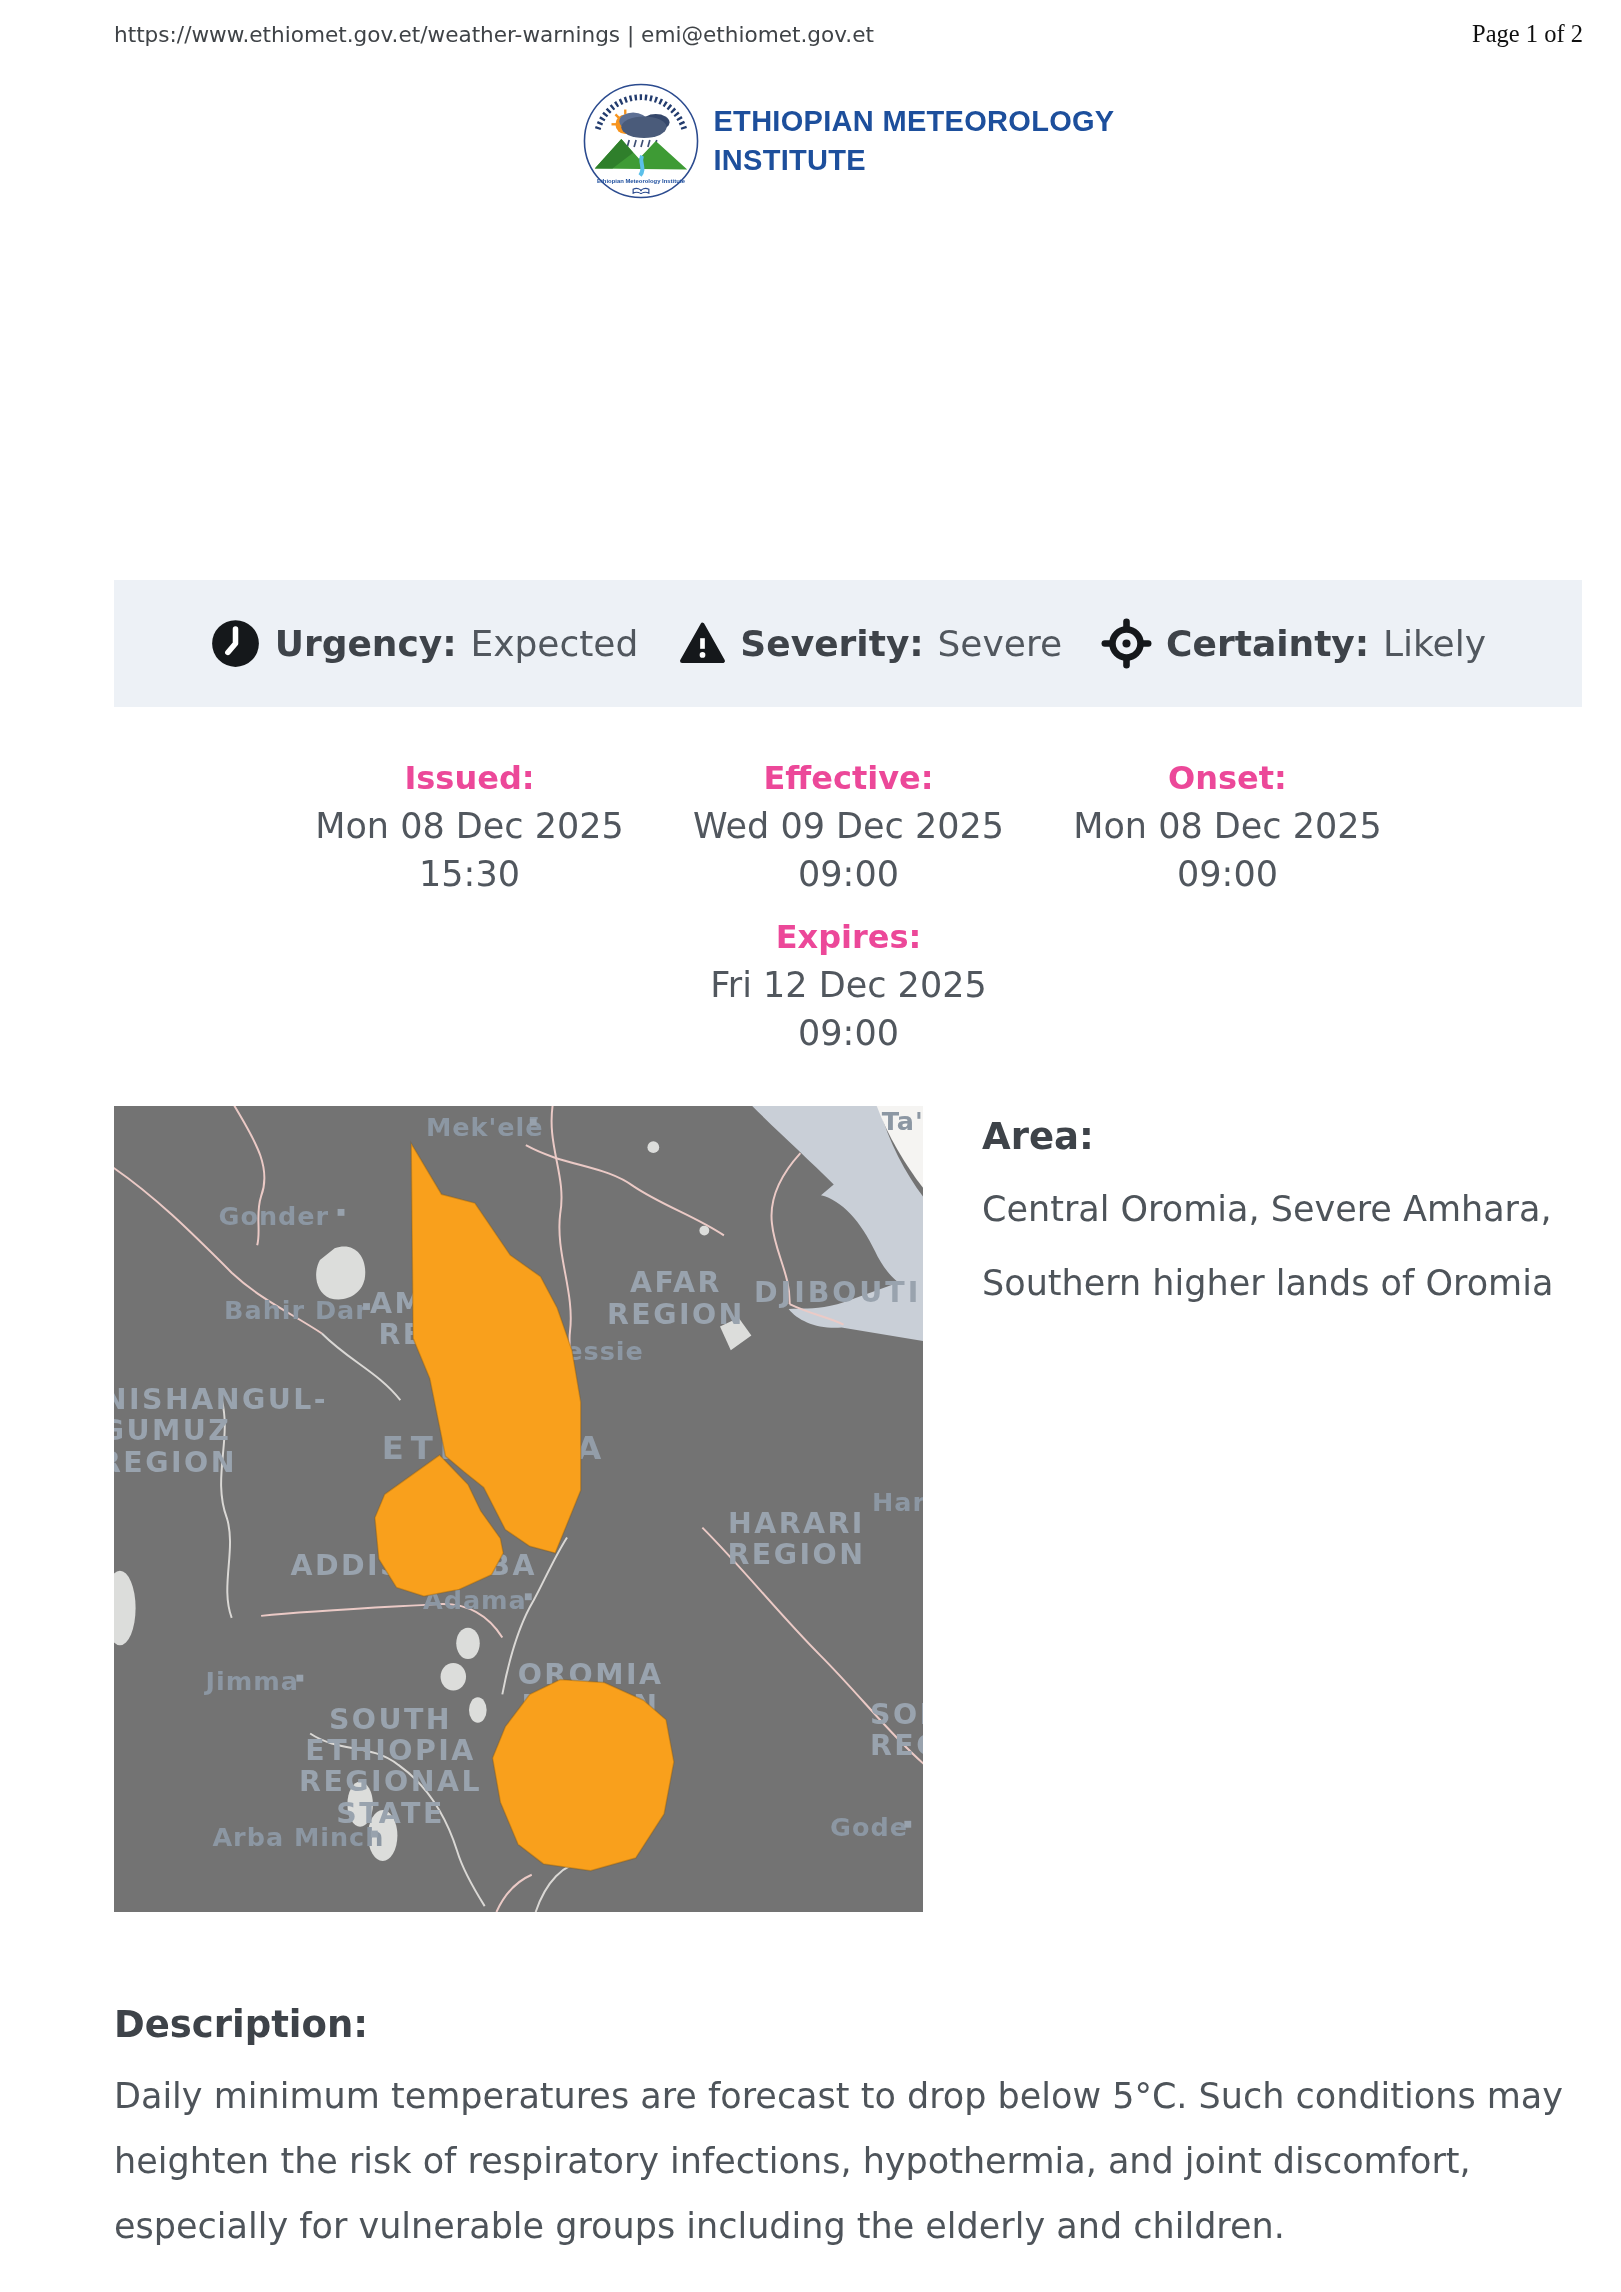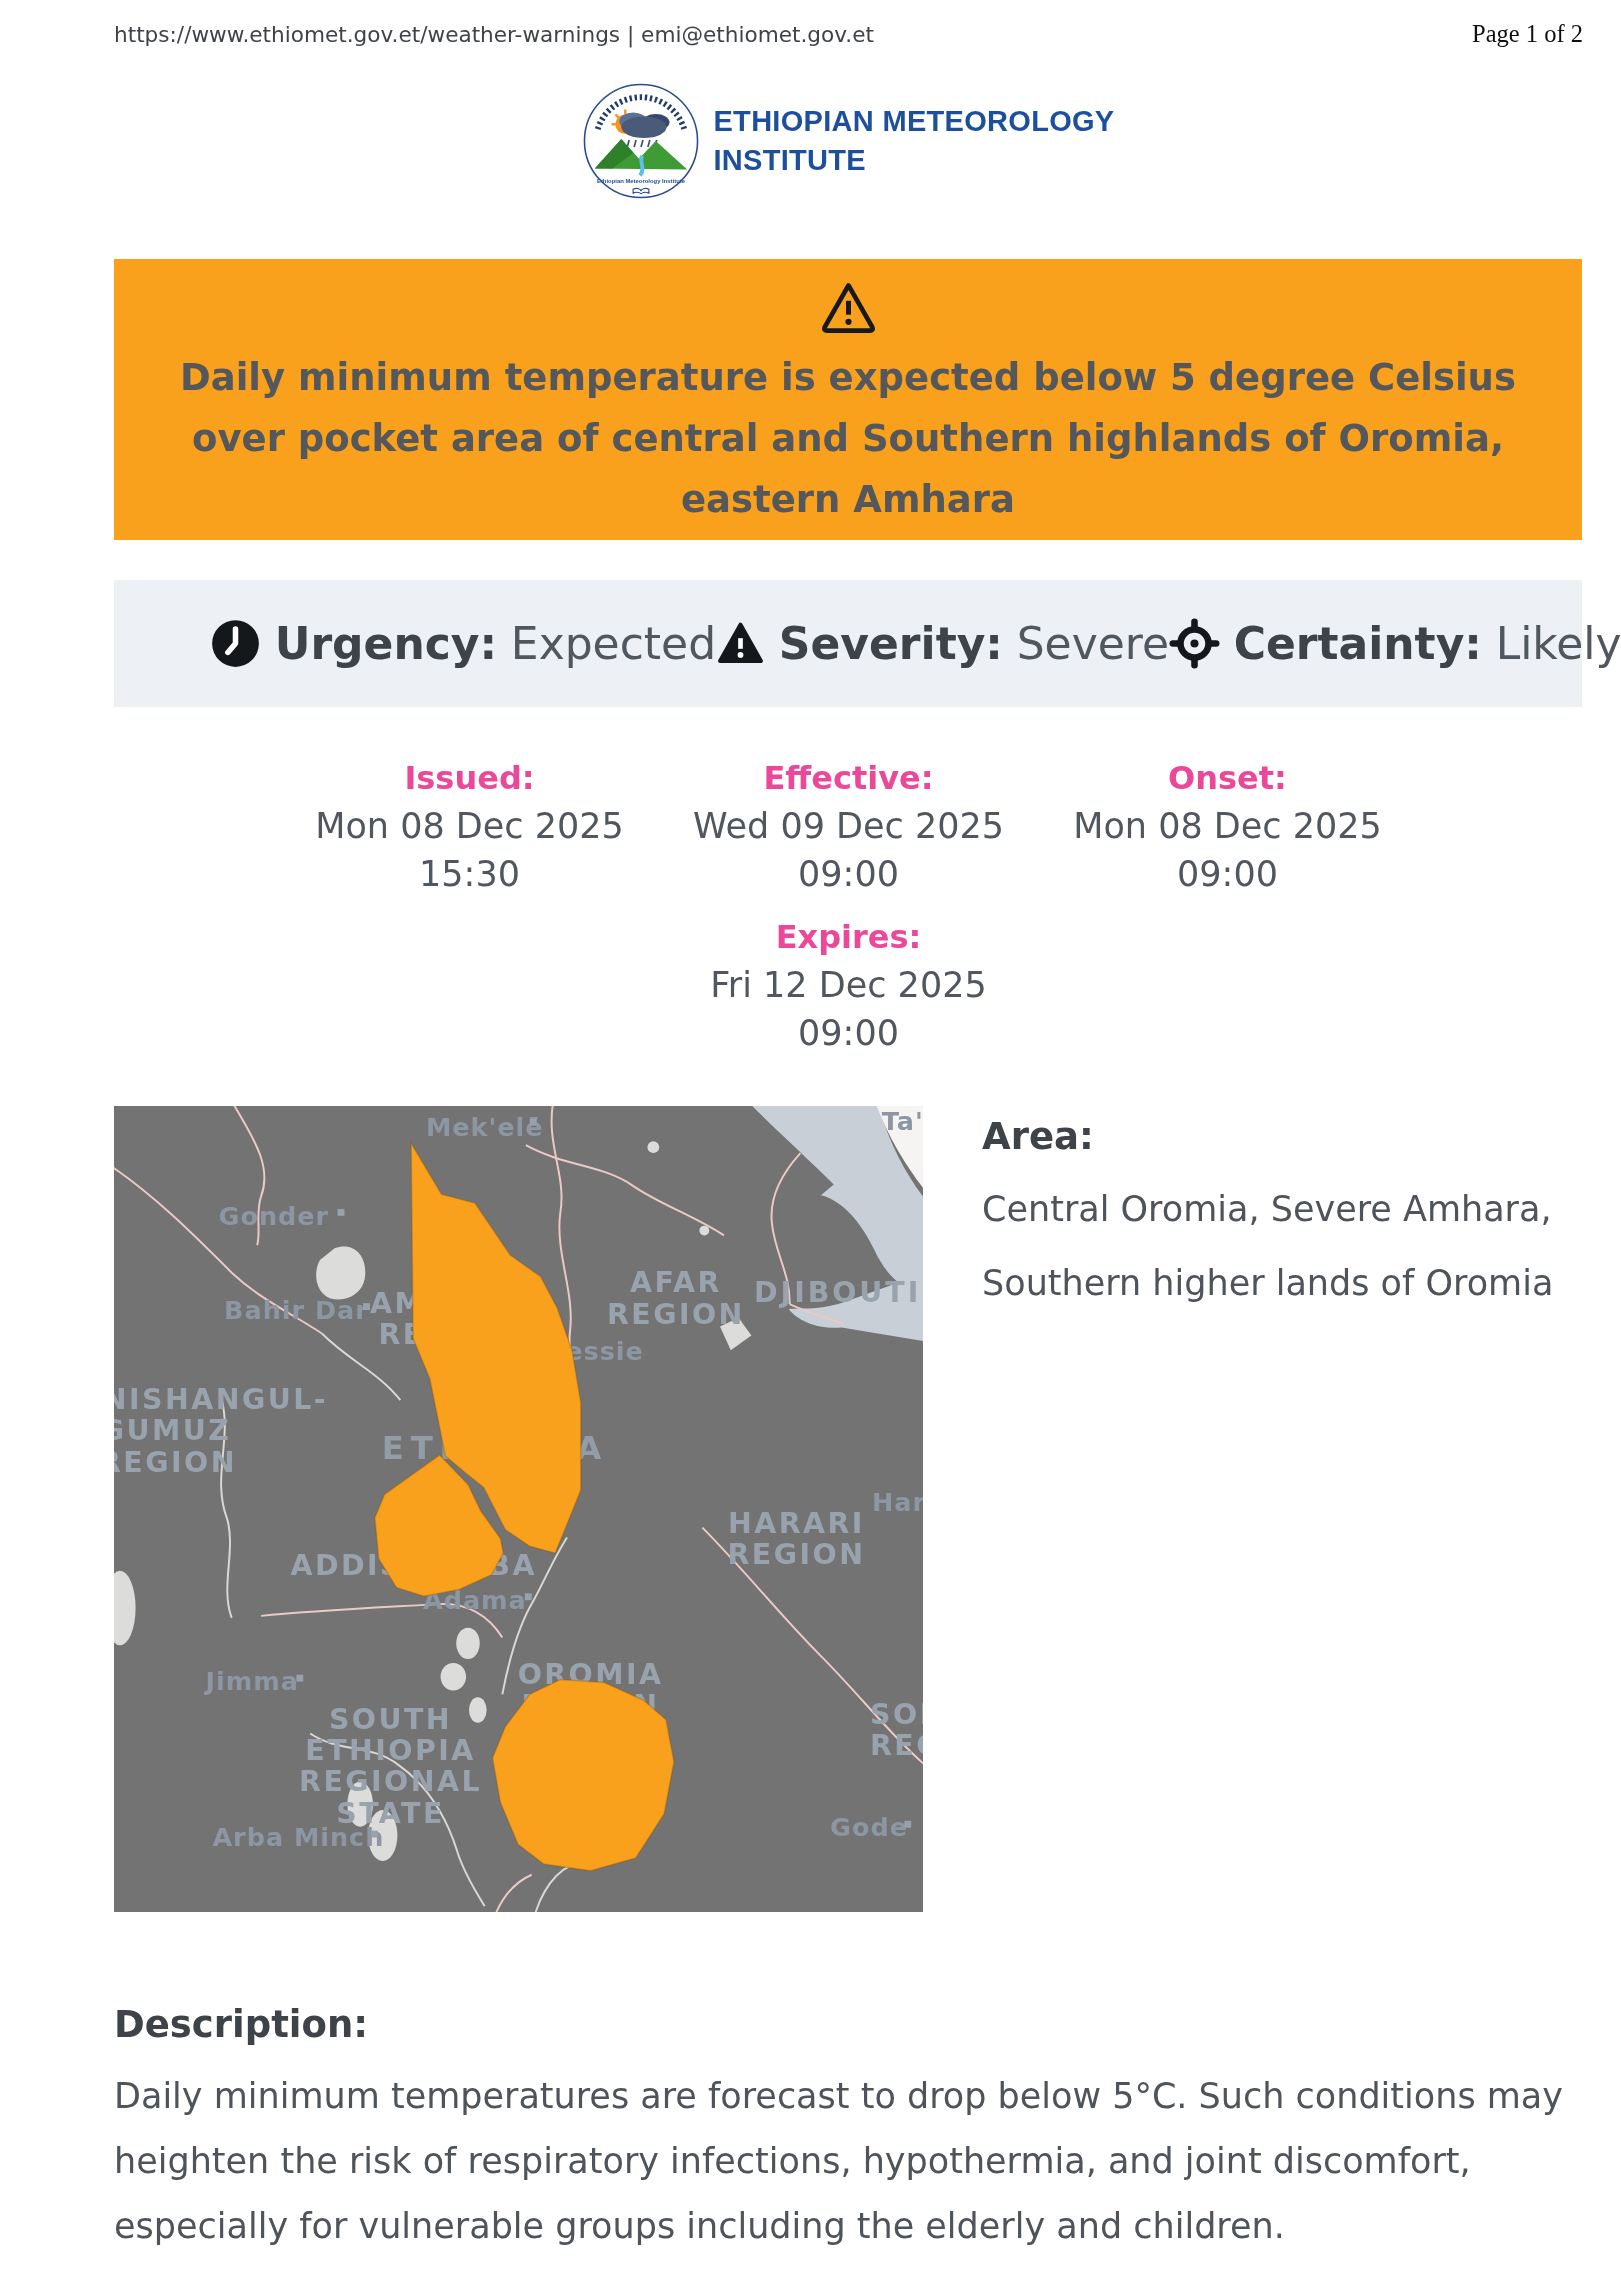"Daily minimum temperature is expected" div.banner { html: <div> <svg> <path></path> <line></line> <circle></circle> </svg> <div>Daily minimum temperature is expected below 5 degree Celsius over pocket area of central and Southern highlands of Oromia, eastern Amhara</div> </div> -> none }
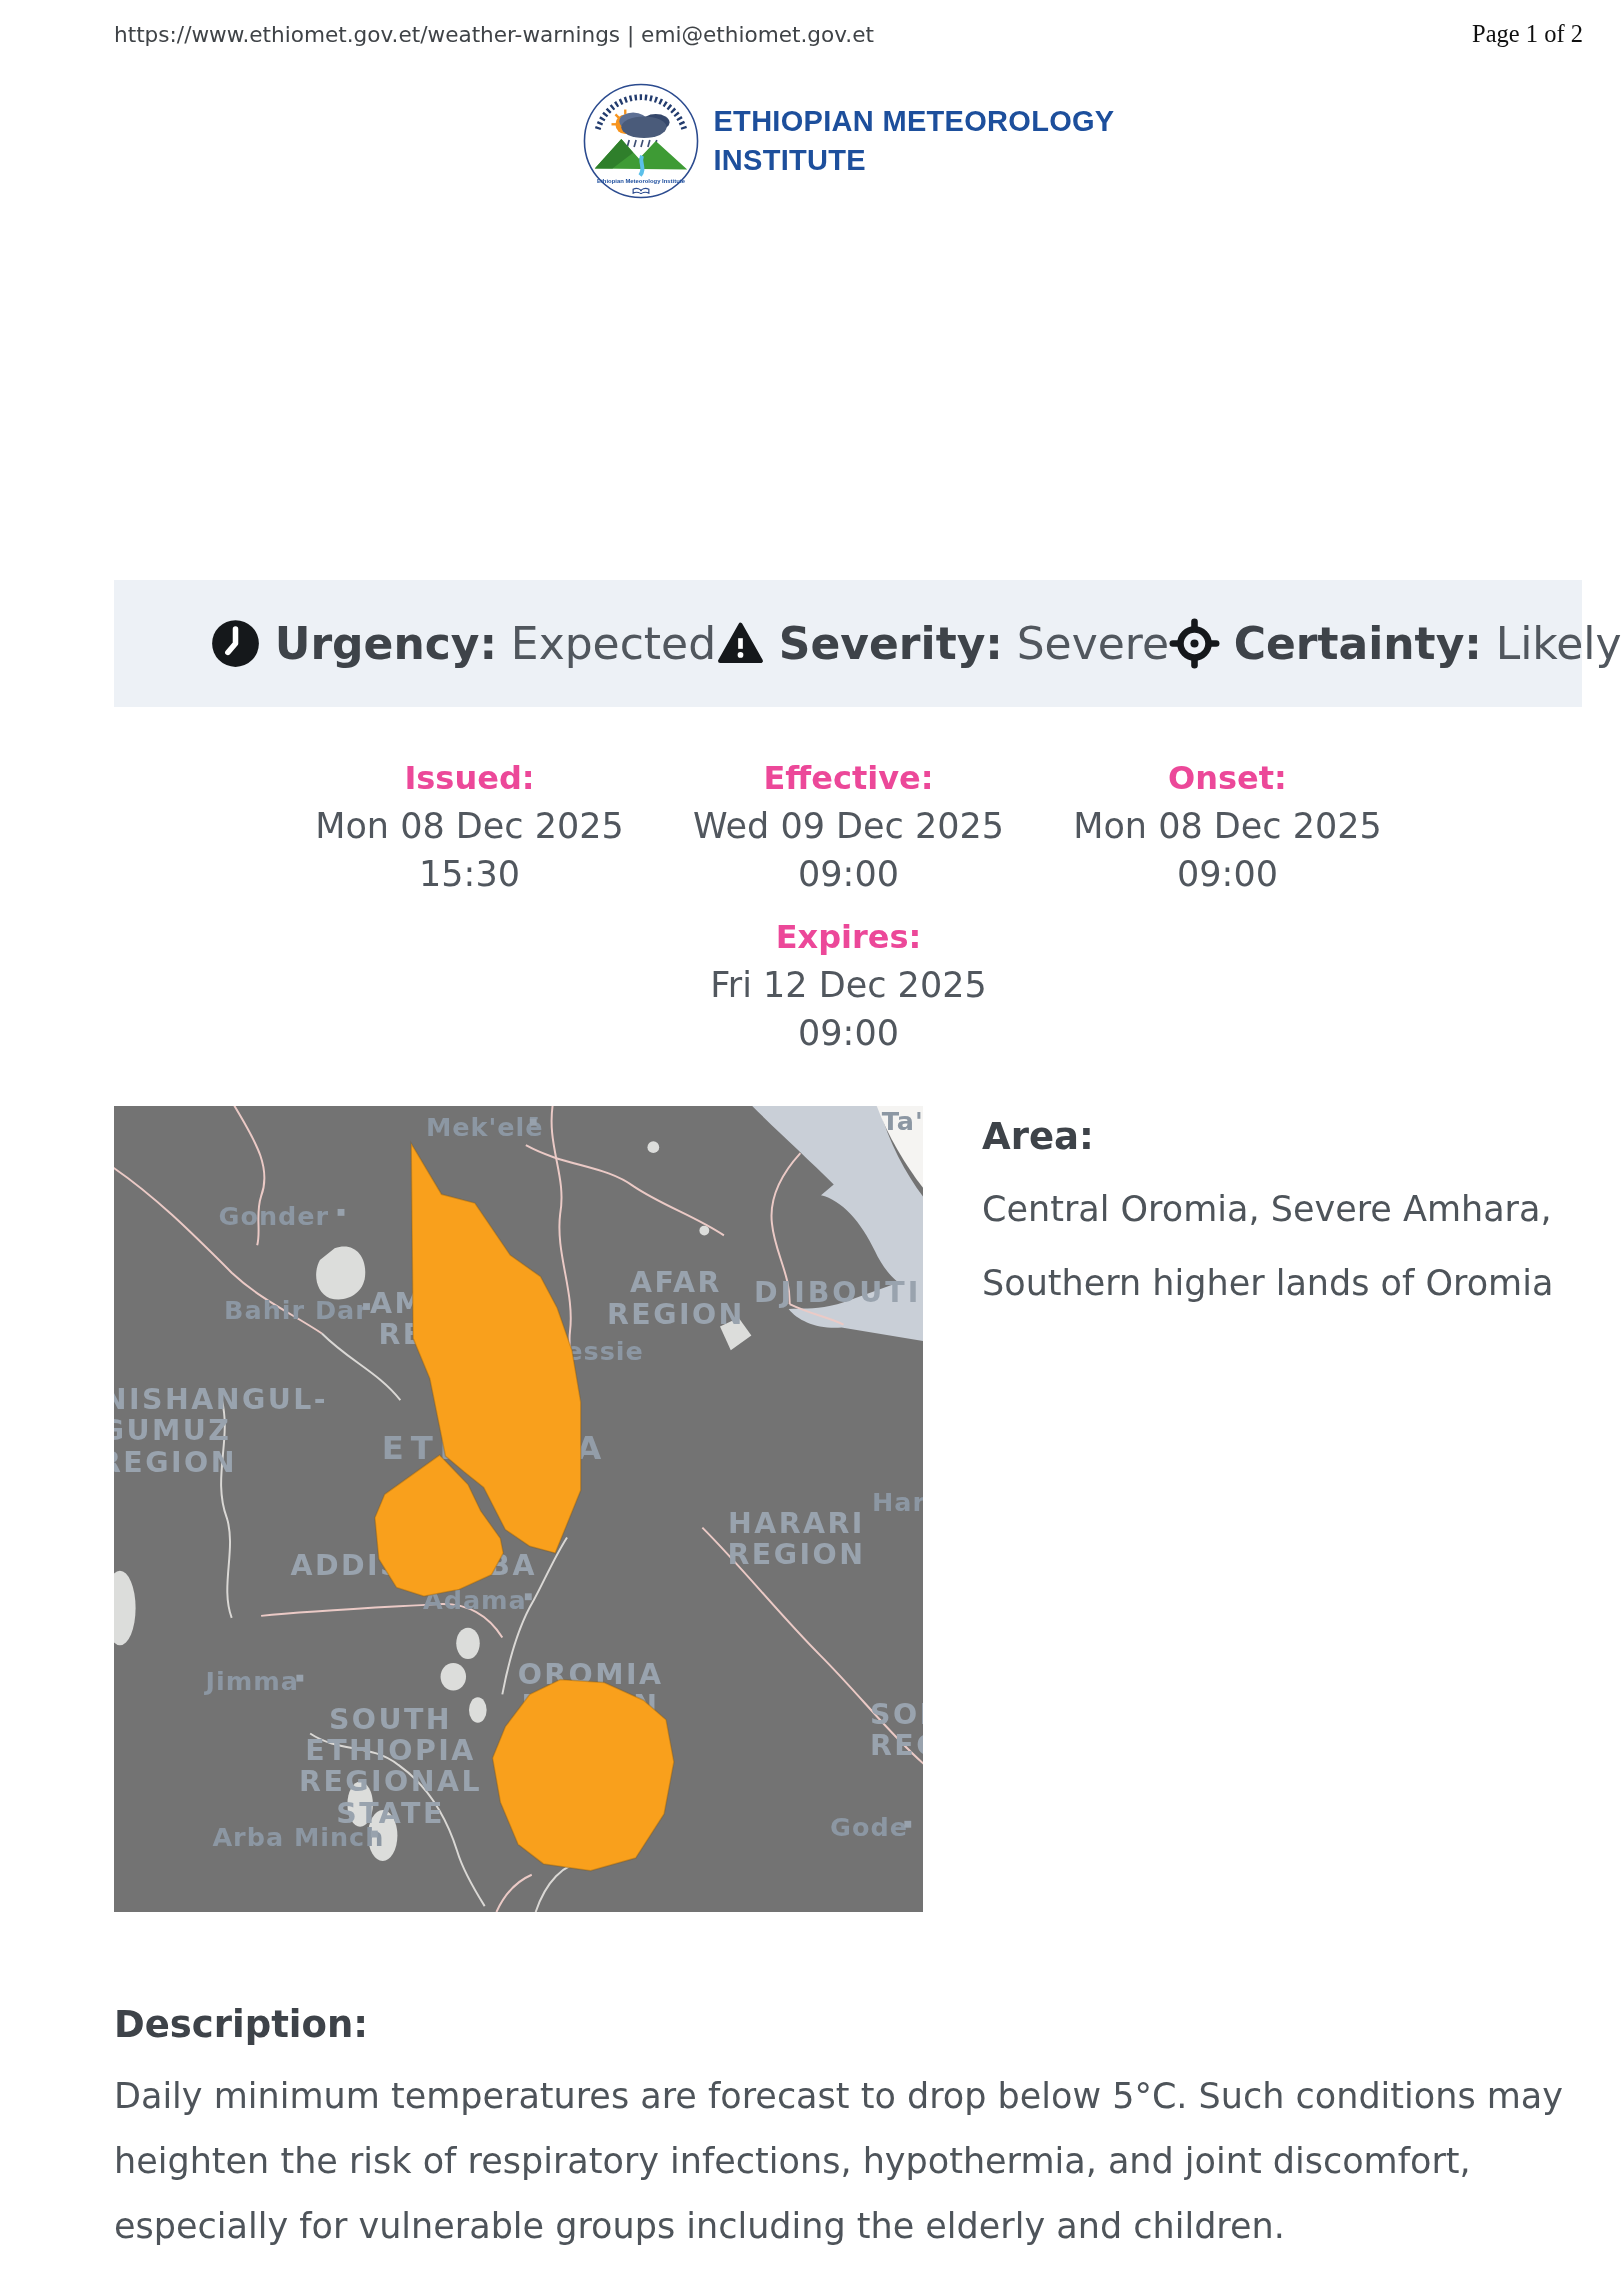"Urgency:" .attr { font-size: 44px -> 36px }
